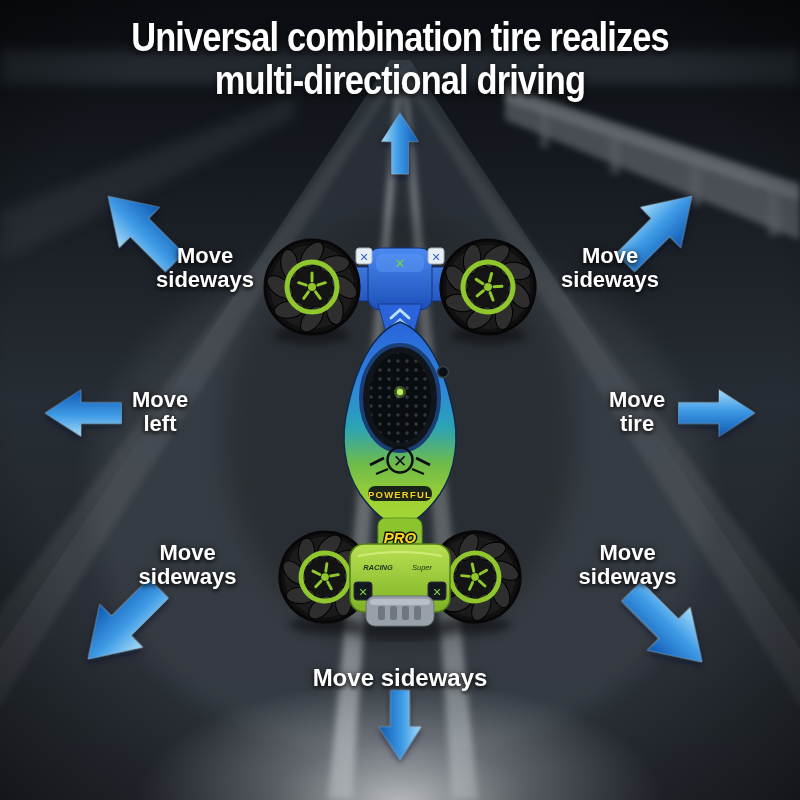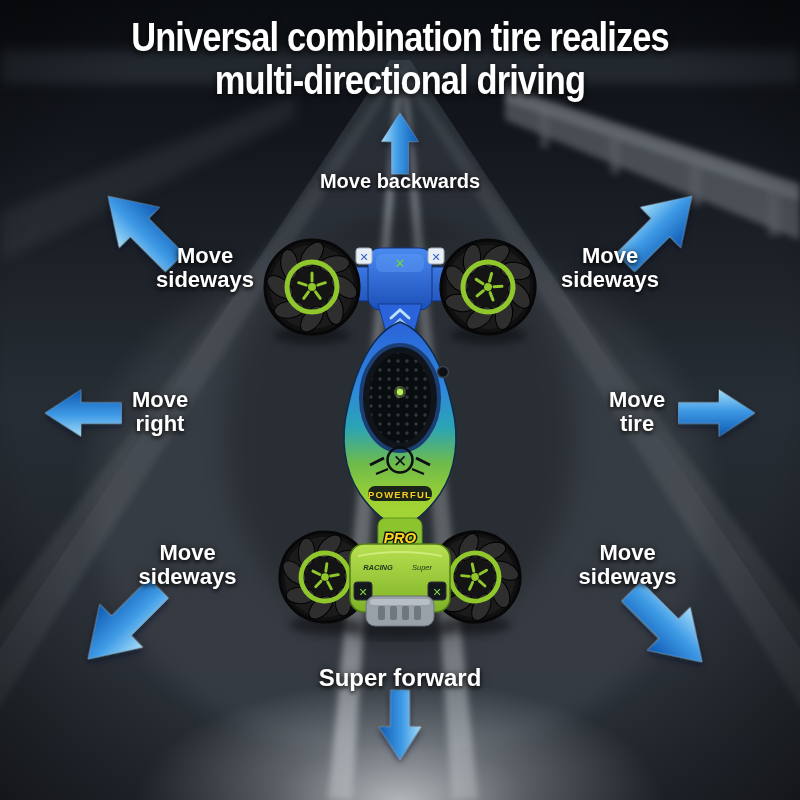"Move backwards" div.dir-label { html: <div> <span>Move backwards</span> </div> -> none }
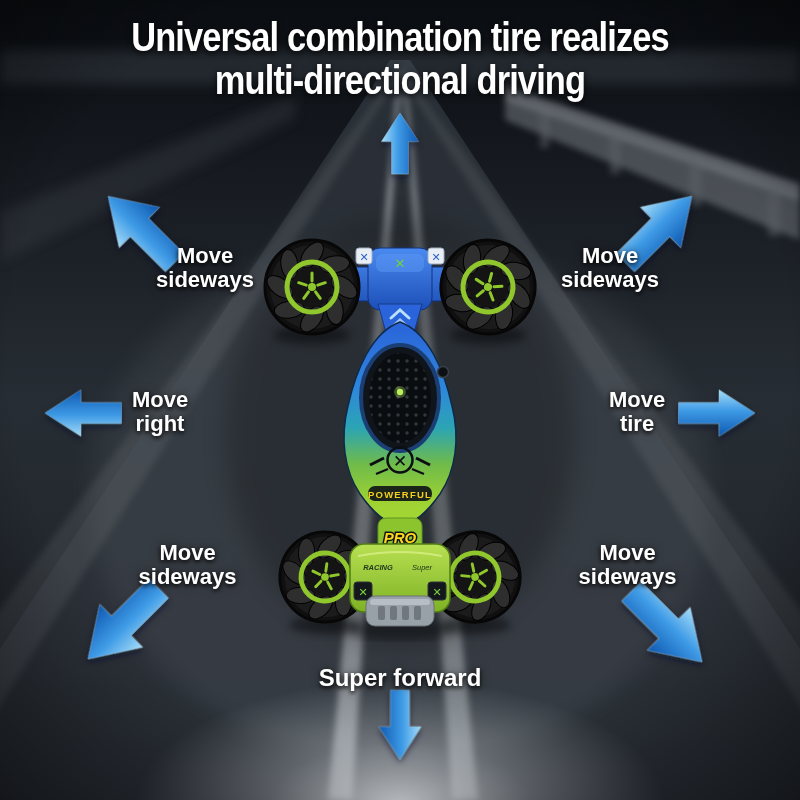"right" span { text: right -> left }
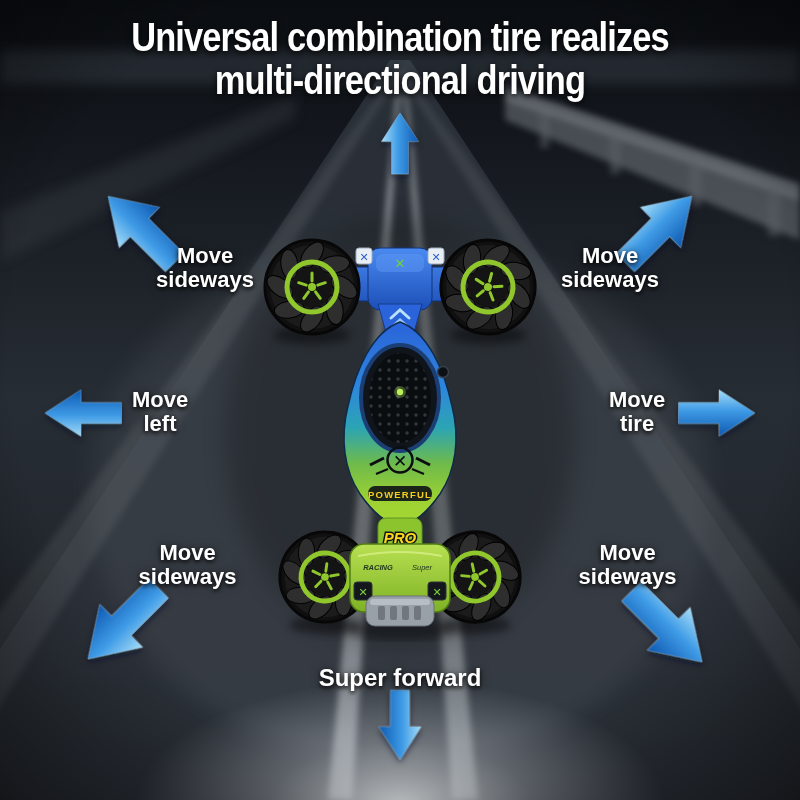"Super forward" span { text: Super forward -> Move sideways }
